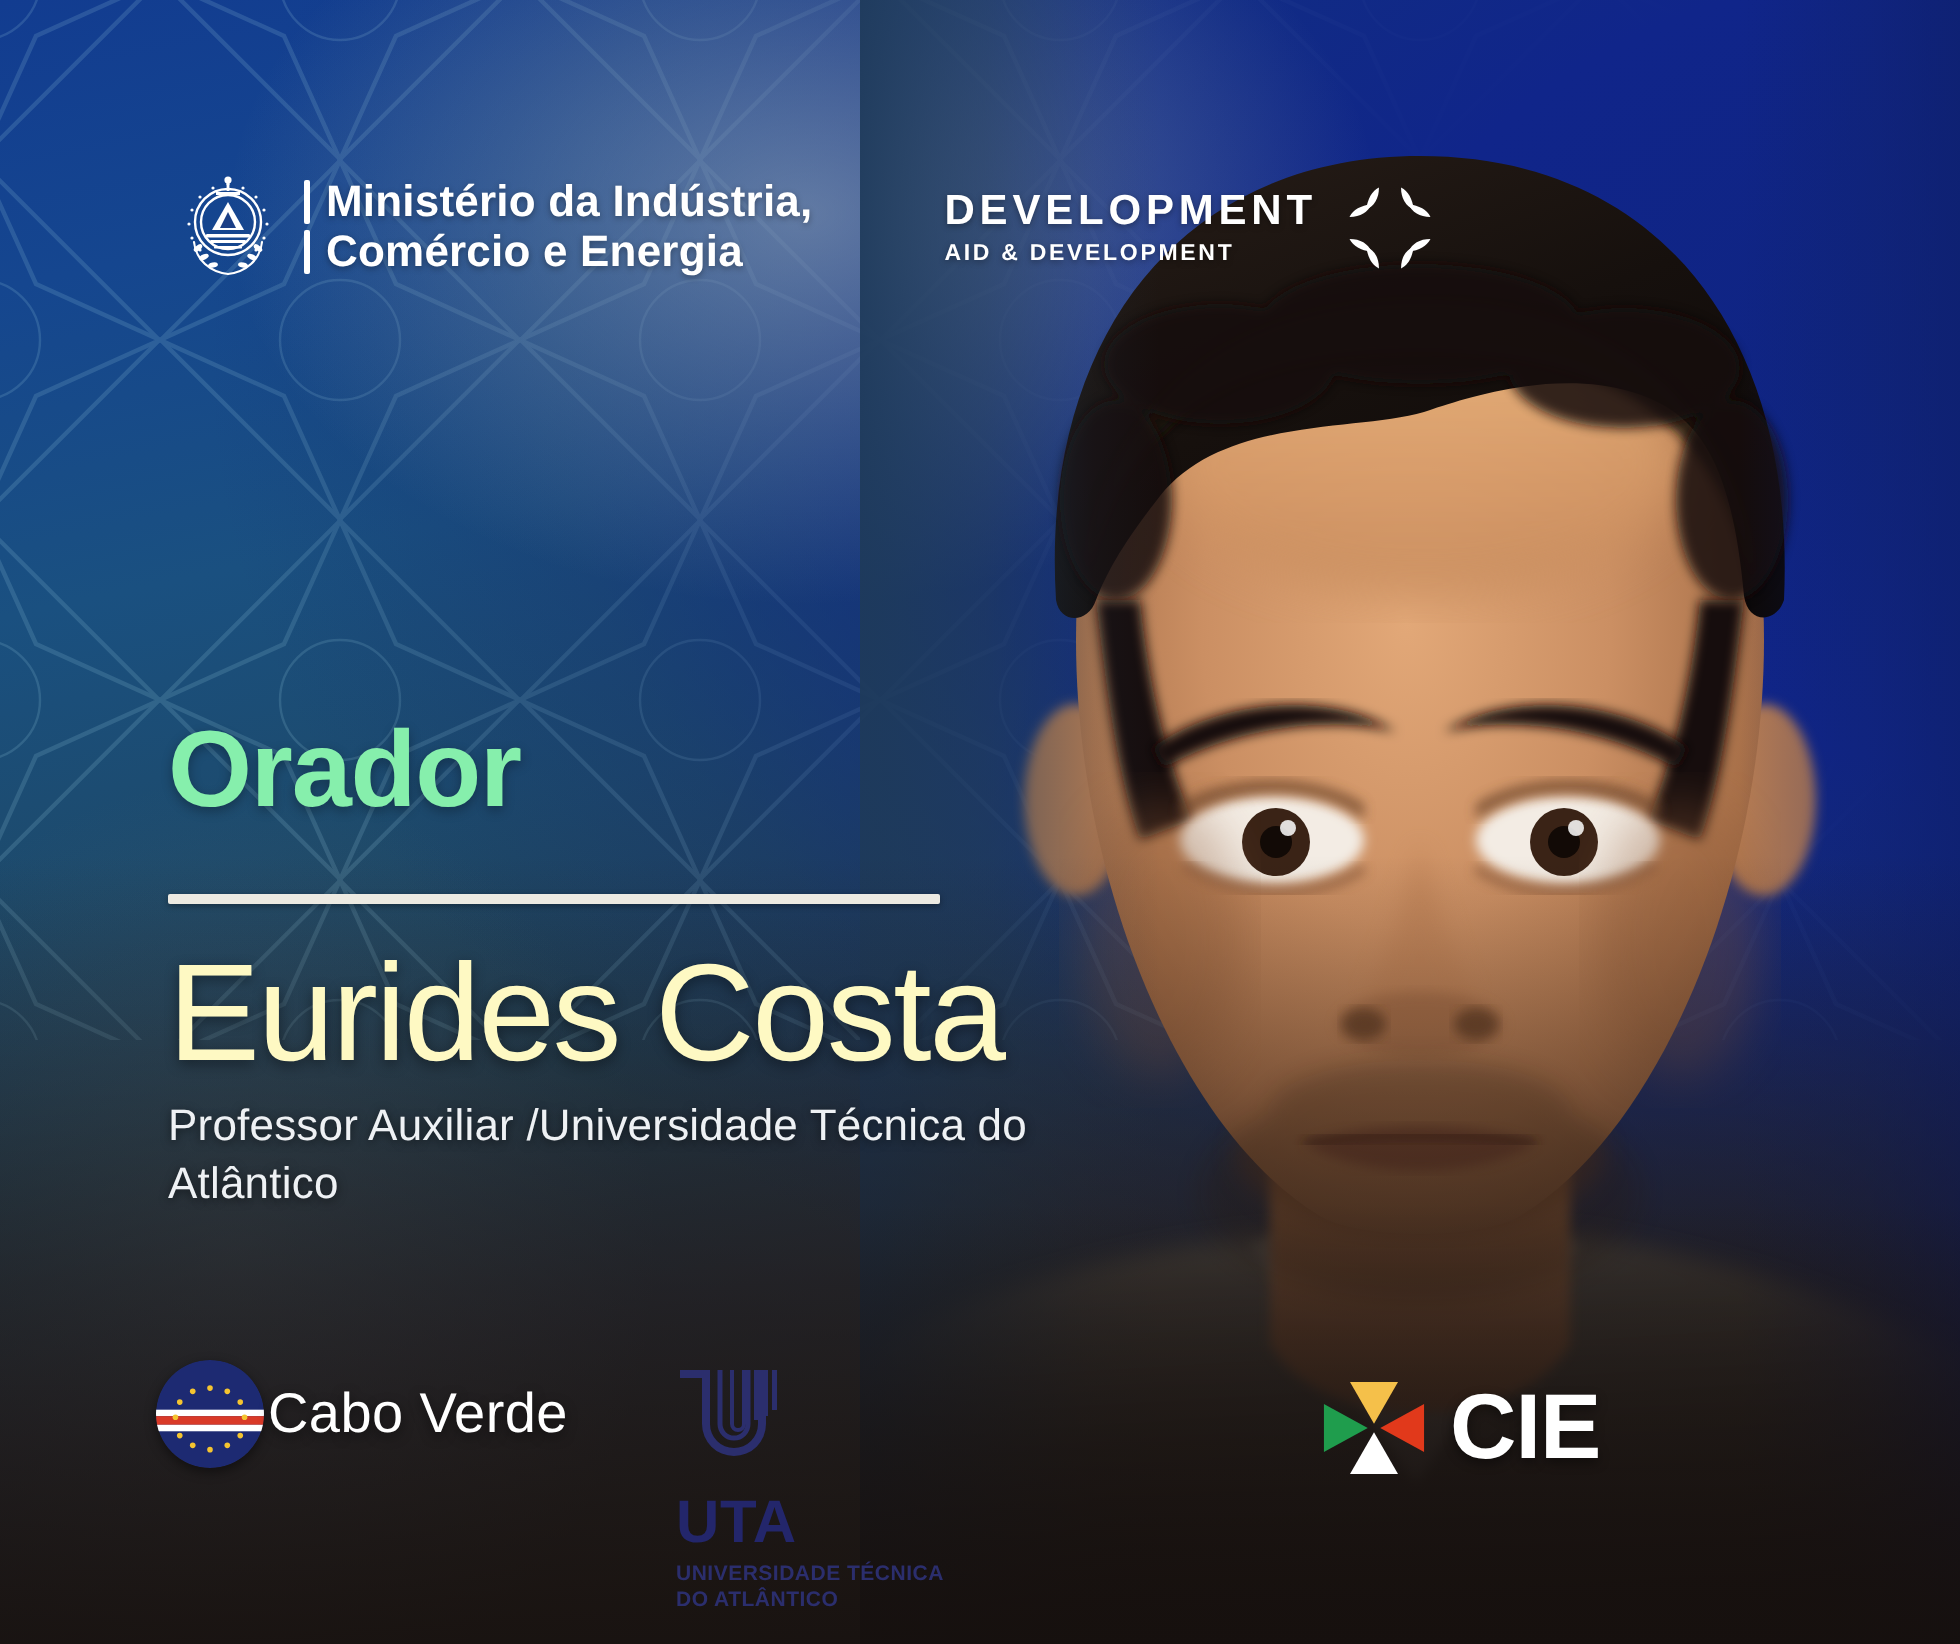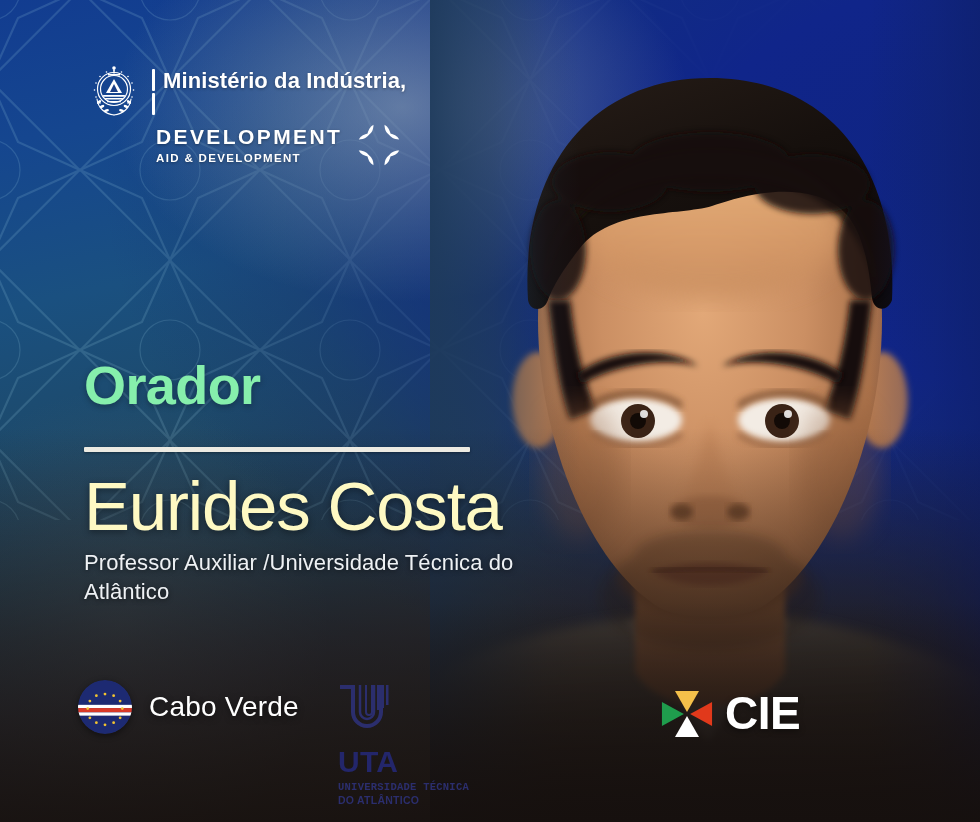"Ministério da Indústria," .hdr { flex-direction: column -> none; top: 62px -> 84px }
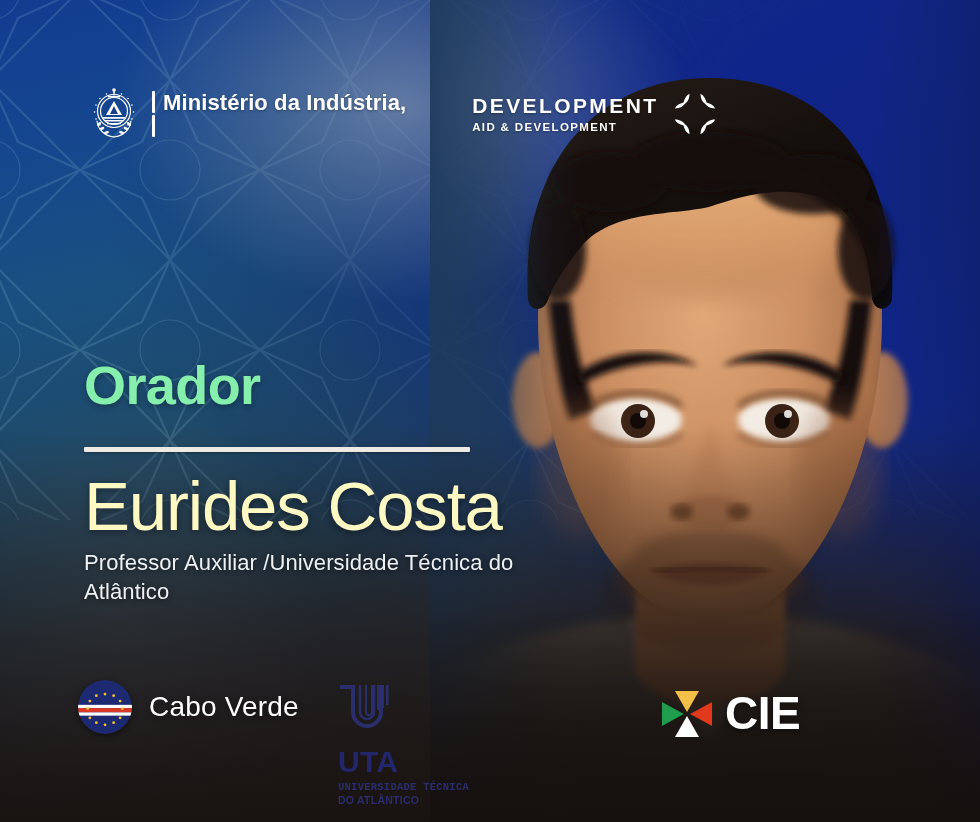"Comércio e Energia" span { html: none -> <span>Comércio e Energia</span> }
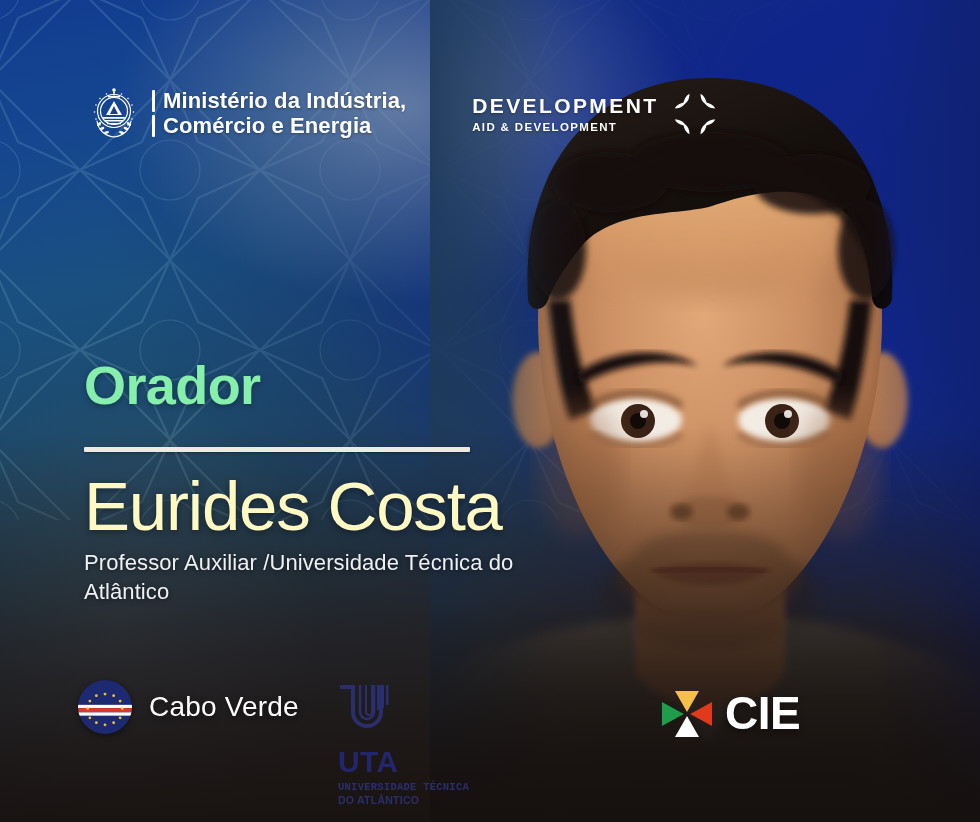"Cabo Verde" .cv { gap: 17px -> 2px }
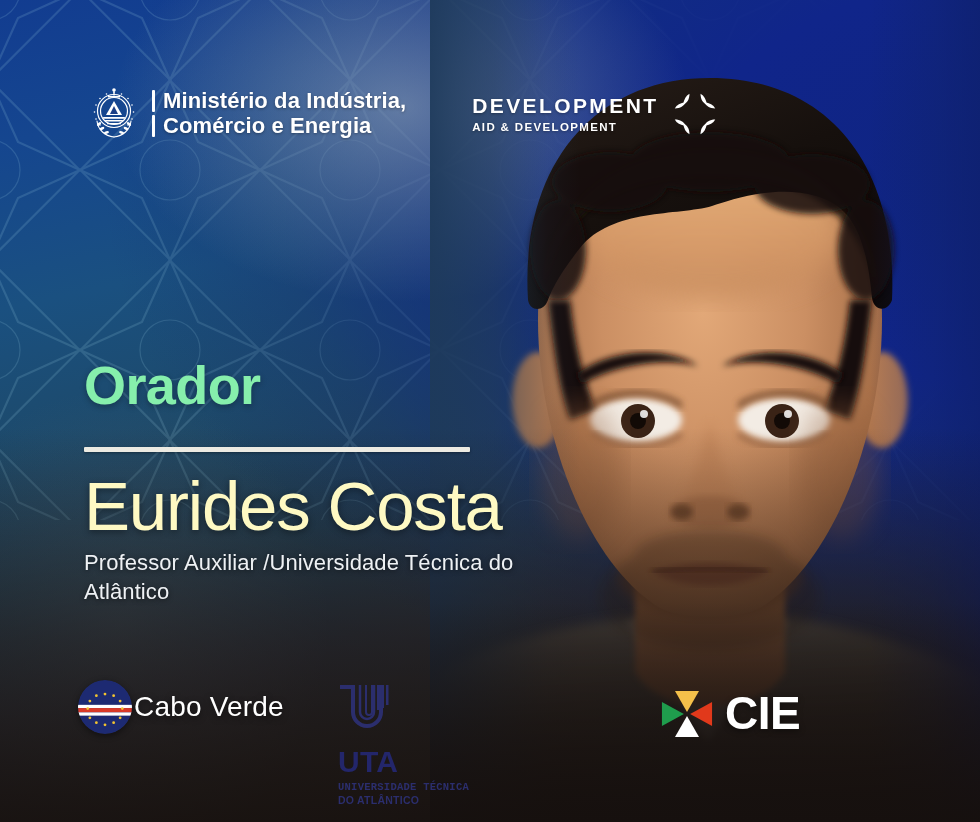"UNIVERSIDADE TÉCNICA" .uta-s1 { font-family: Liberation Mono, monospace -> none }
